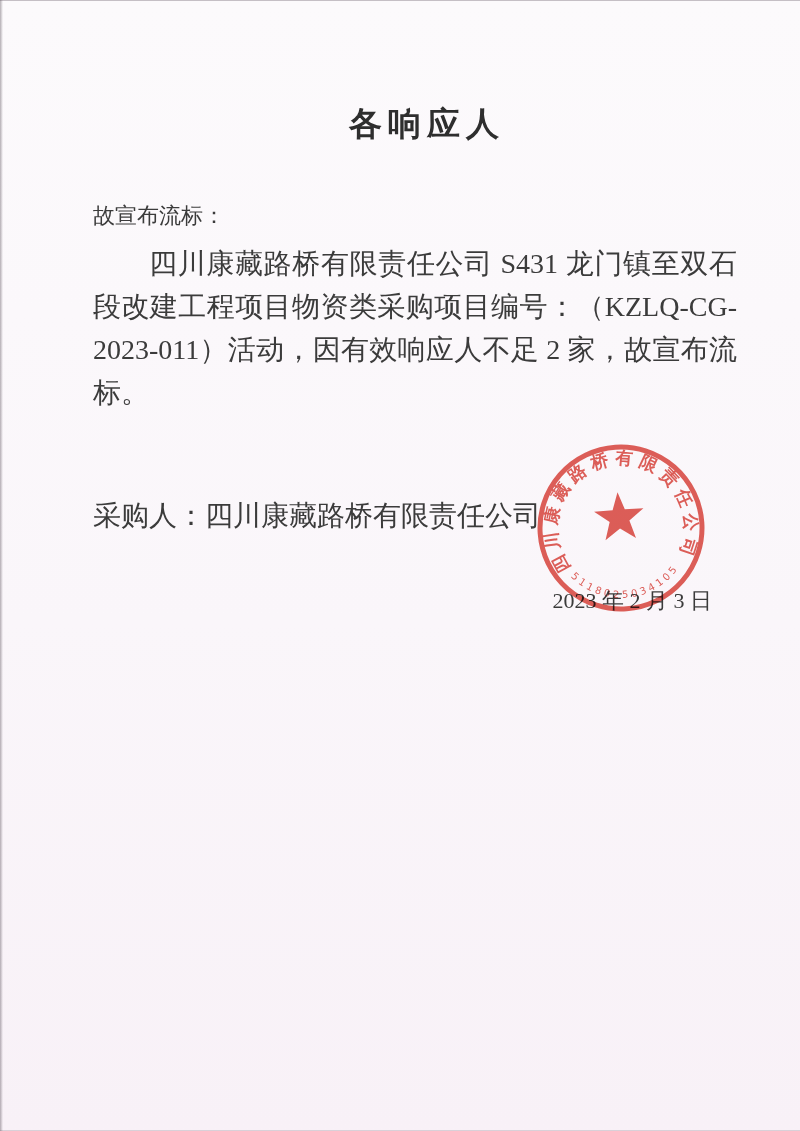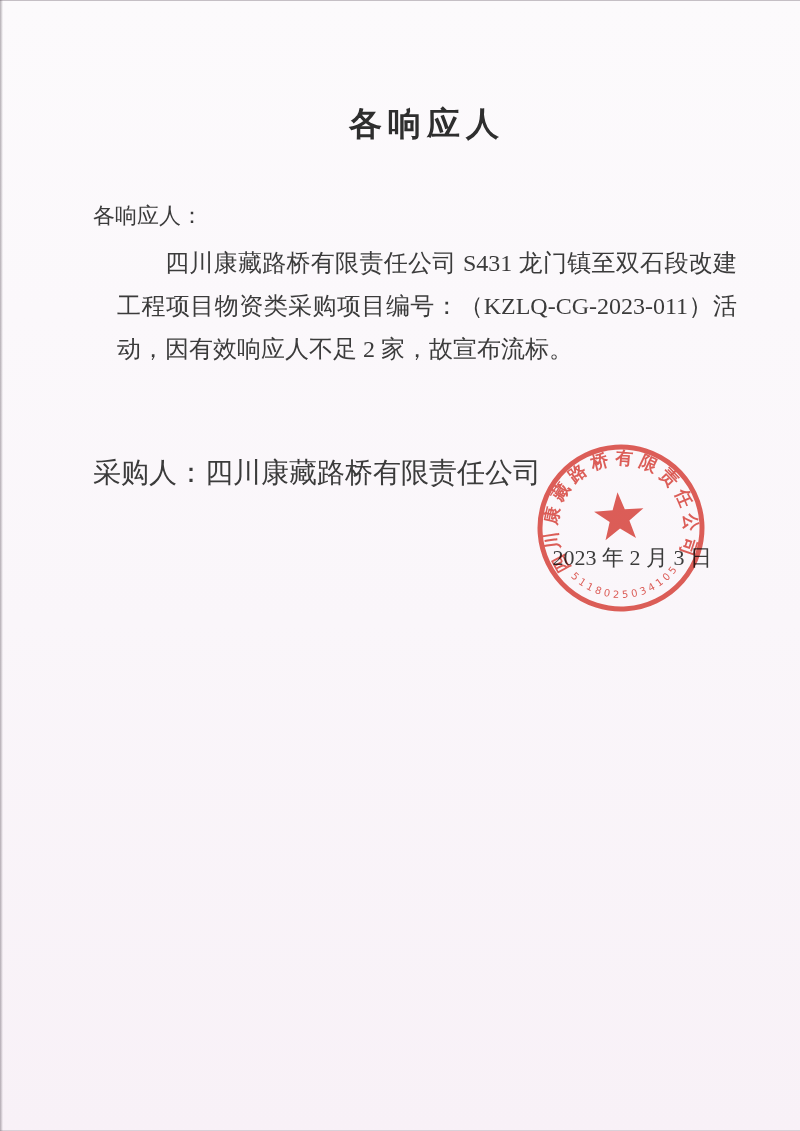"各响应人：" div.salutation { text: 各响应人 -> 故宣布流标 }
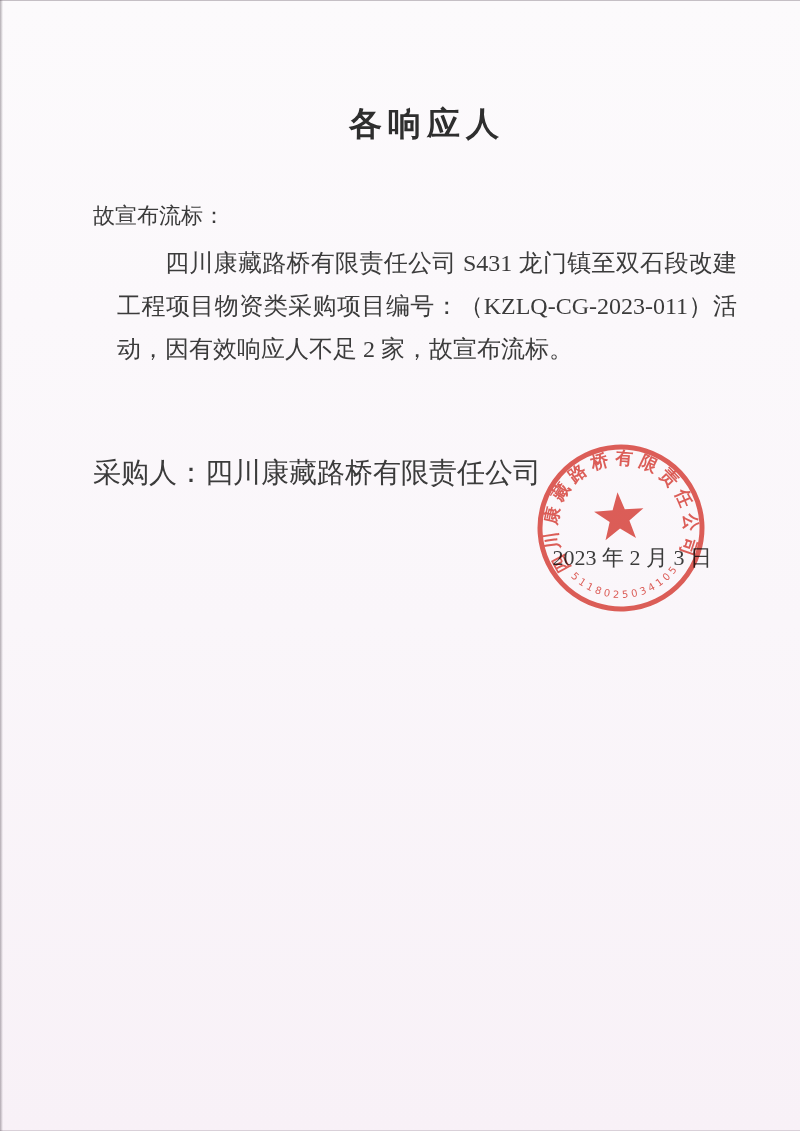"四川康藏路桥有限责任公司 S431" .body-para { font-size: 24px -> 28px; margin-left: 24px -> none }
